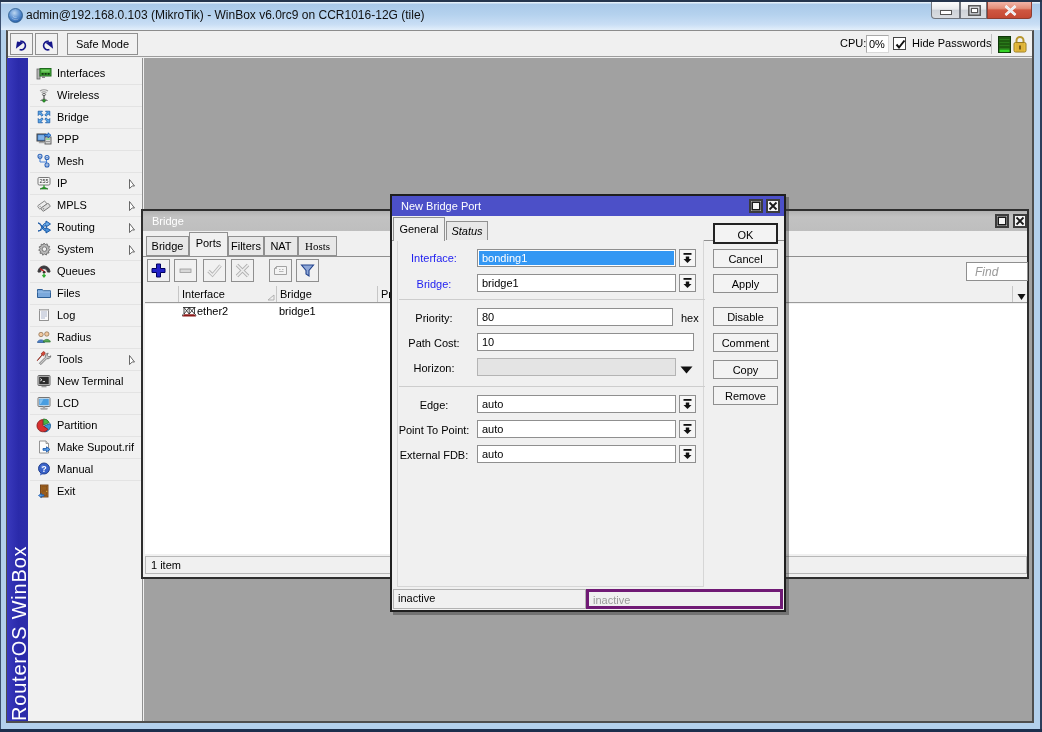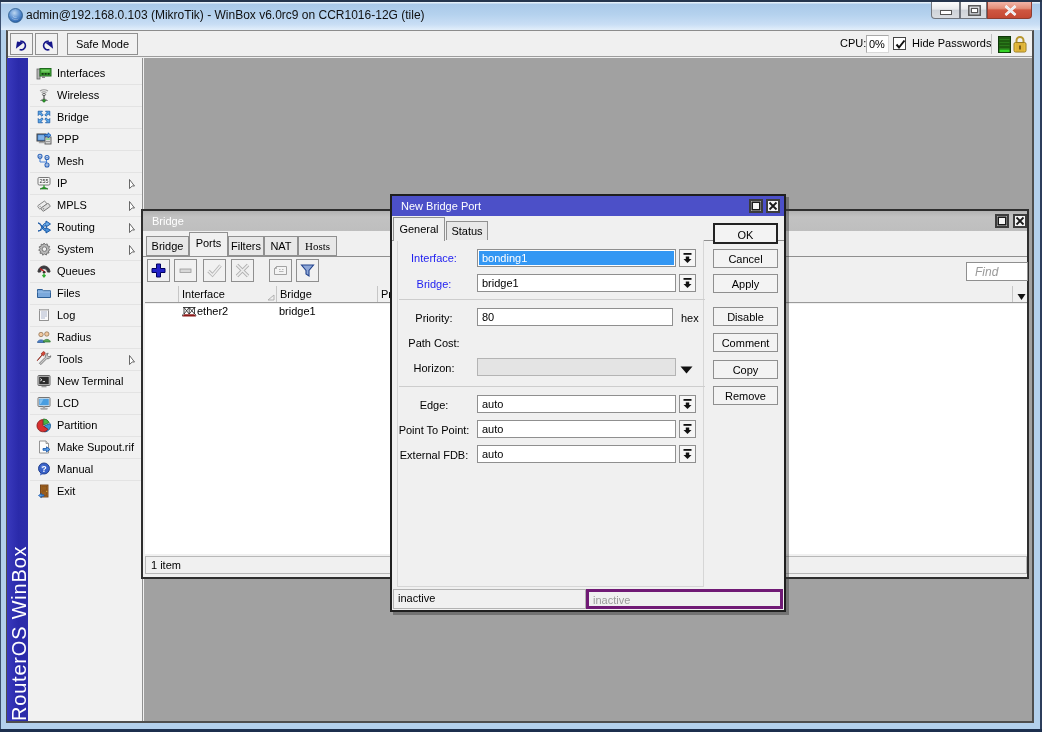"Status" div.tab { font-style: none -> italic }
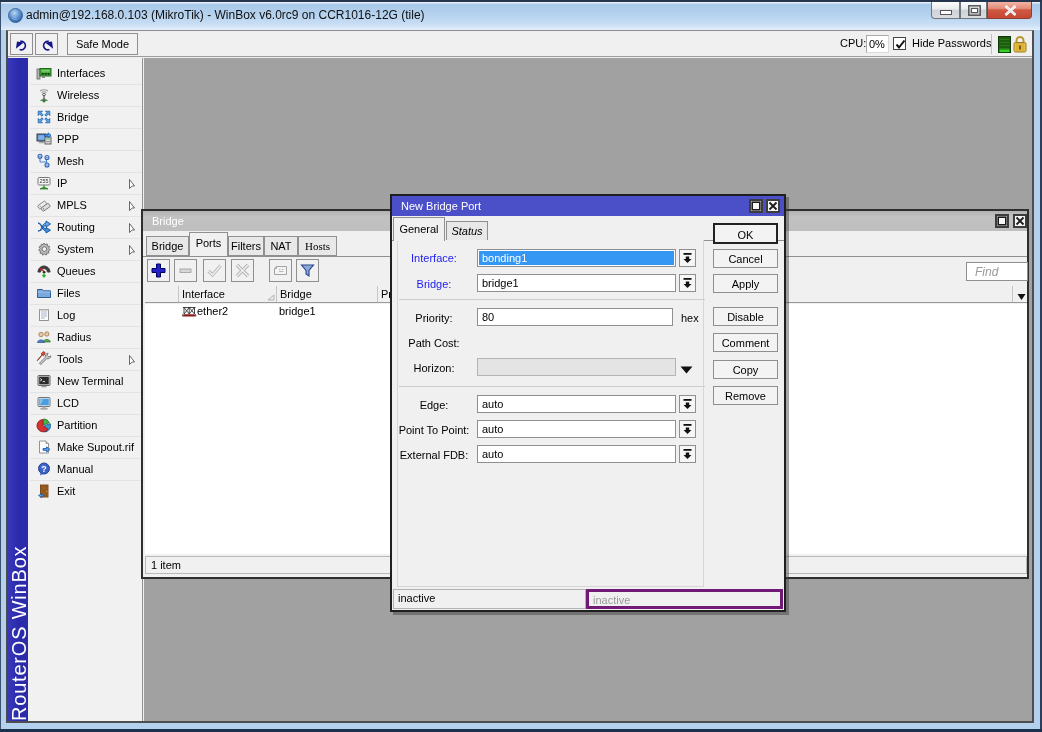"10" div.inp { html: none -> <div>10</div> }
